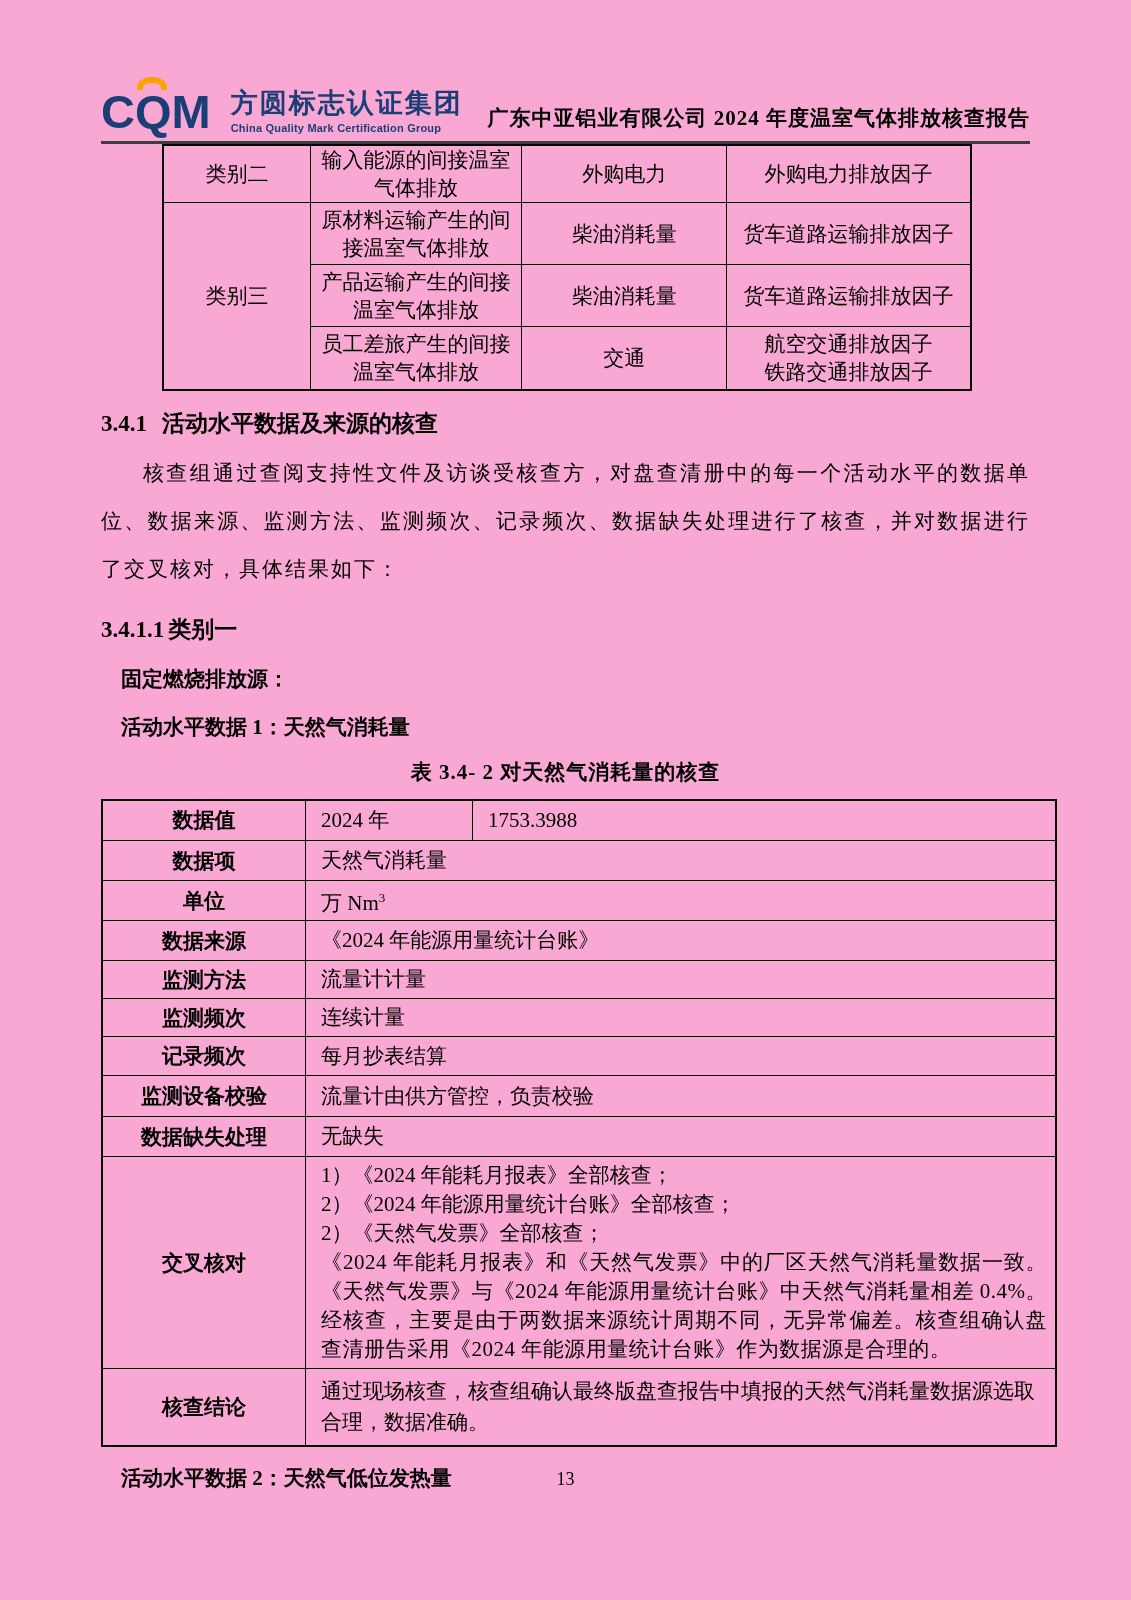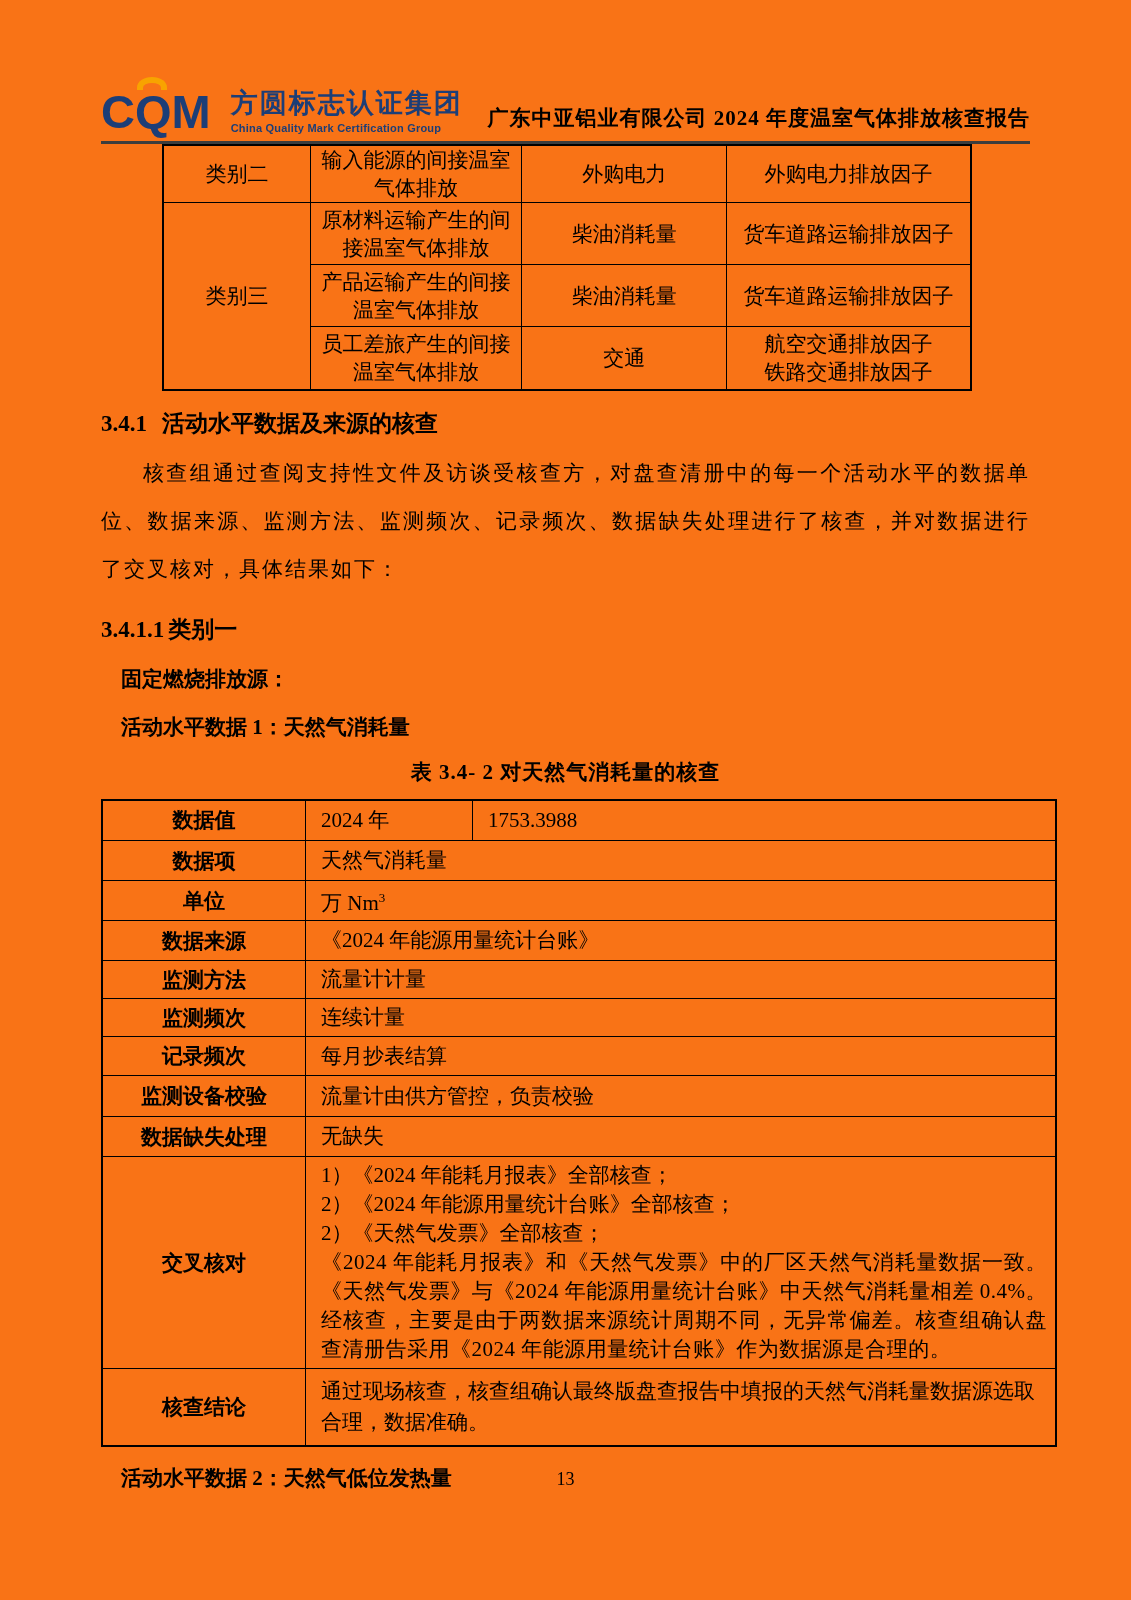"CQM" .page { background: #f97316 -> #f9a8d4 }
